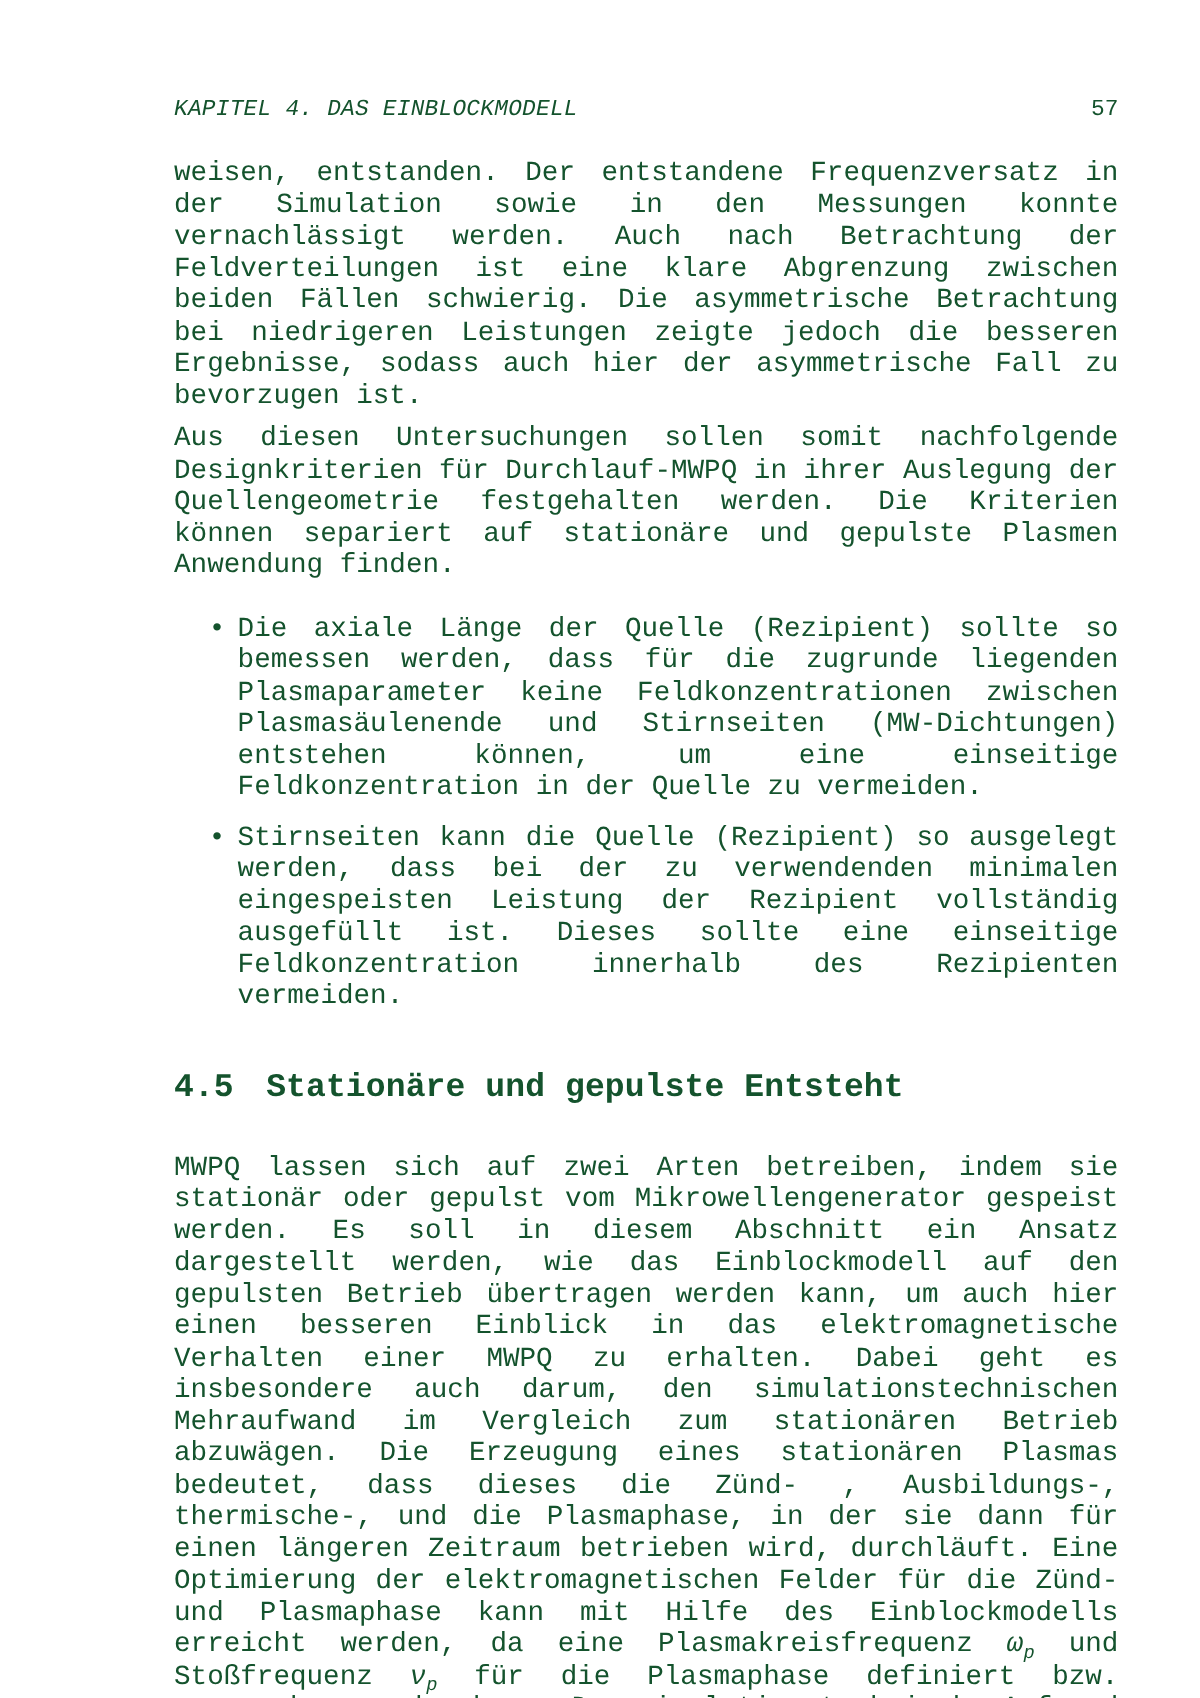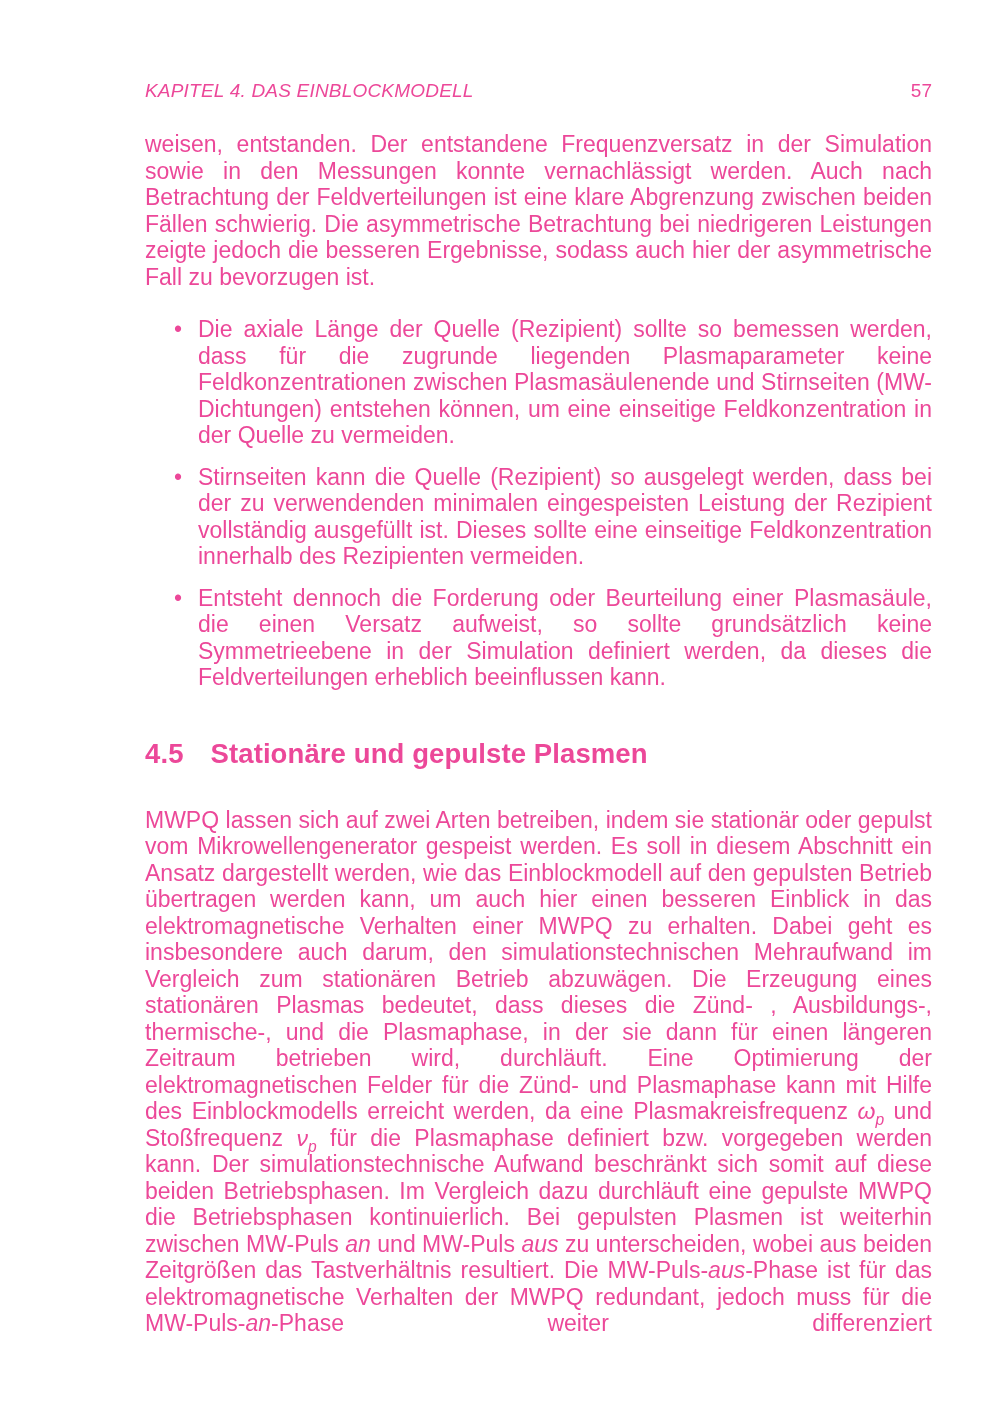"KAPITEL 4. DAS EINBLOCKMODELL" .page { color: #ec4899 -> #14532d; font-family: Liberation Sans, sans-serif -> Liberation Mono, monospace }
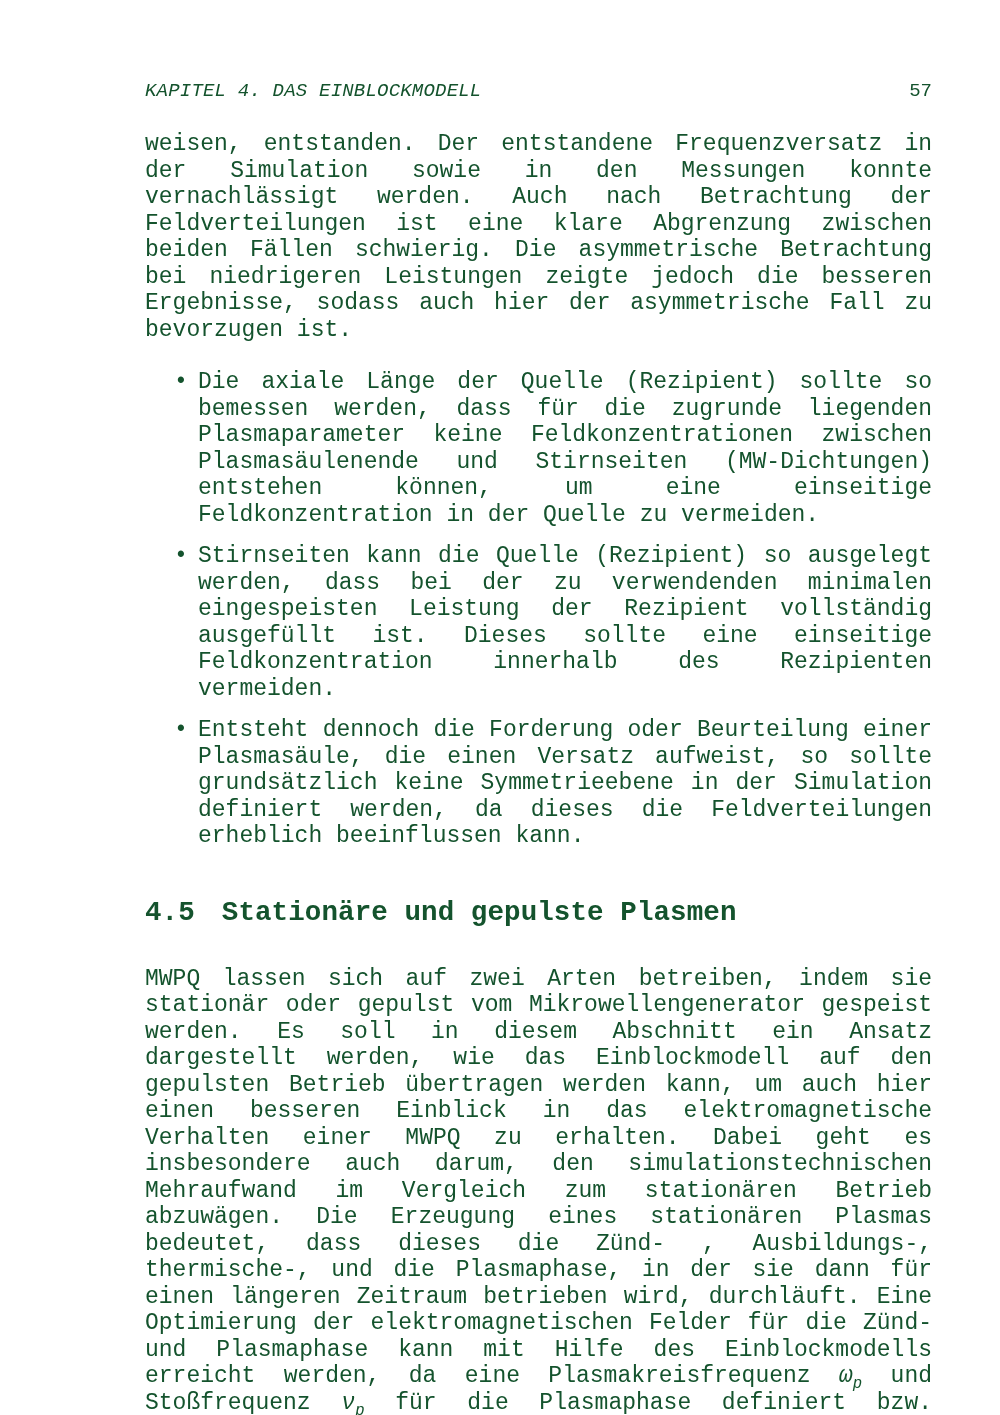"Aus diesen Untersuchungen sollen somit" p.body-par { html: none -> <p>Aus diesen Untersuchungen sollen somit nachfolgende Designkriterien für Durchlauf-MWPQ in ihrer Auslegung der Quellengeometrie festgehalten werden. Die Kriterien können separiert auf stationäre und gepulste Plasmen Anwendung finden.</p> }
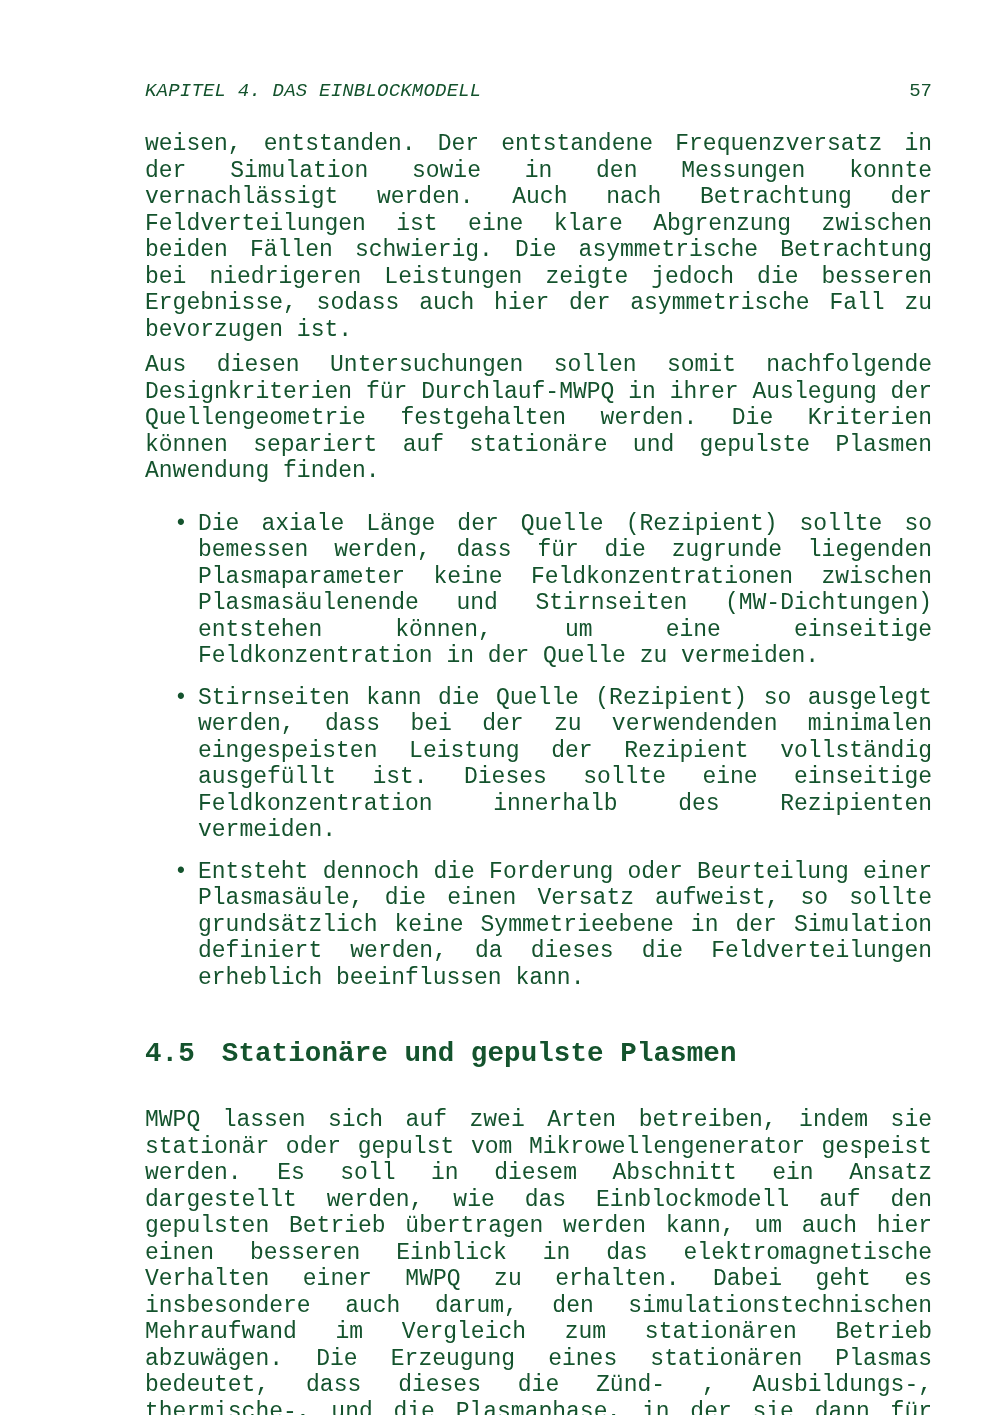"Entsteht dennoch die Forderung oder" li.bullet { html: <li>Entsteht dennoch die Forderung oder Beurteilung einer Plasmasäule, die einen Versatz aufweist, so sollte grundsätzlich keine Symmetrieebene in der Simulation definiert werden, da dieses die Feldverteilungen erheblich beeinflussen kann.</li> -> none }
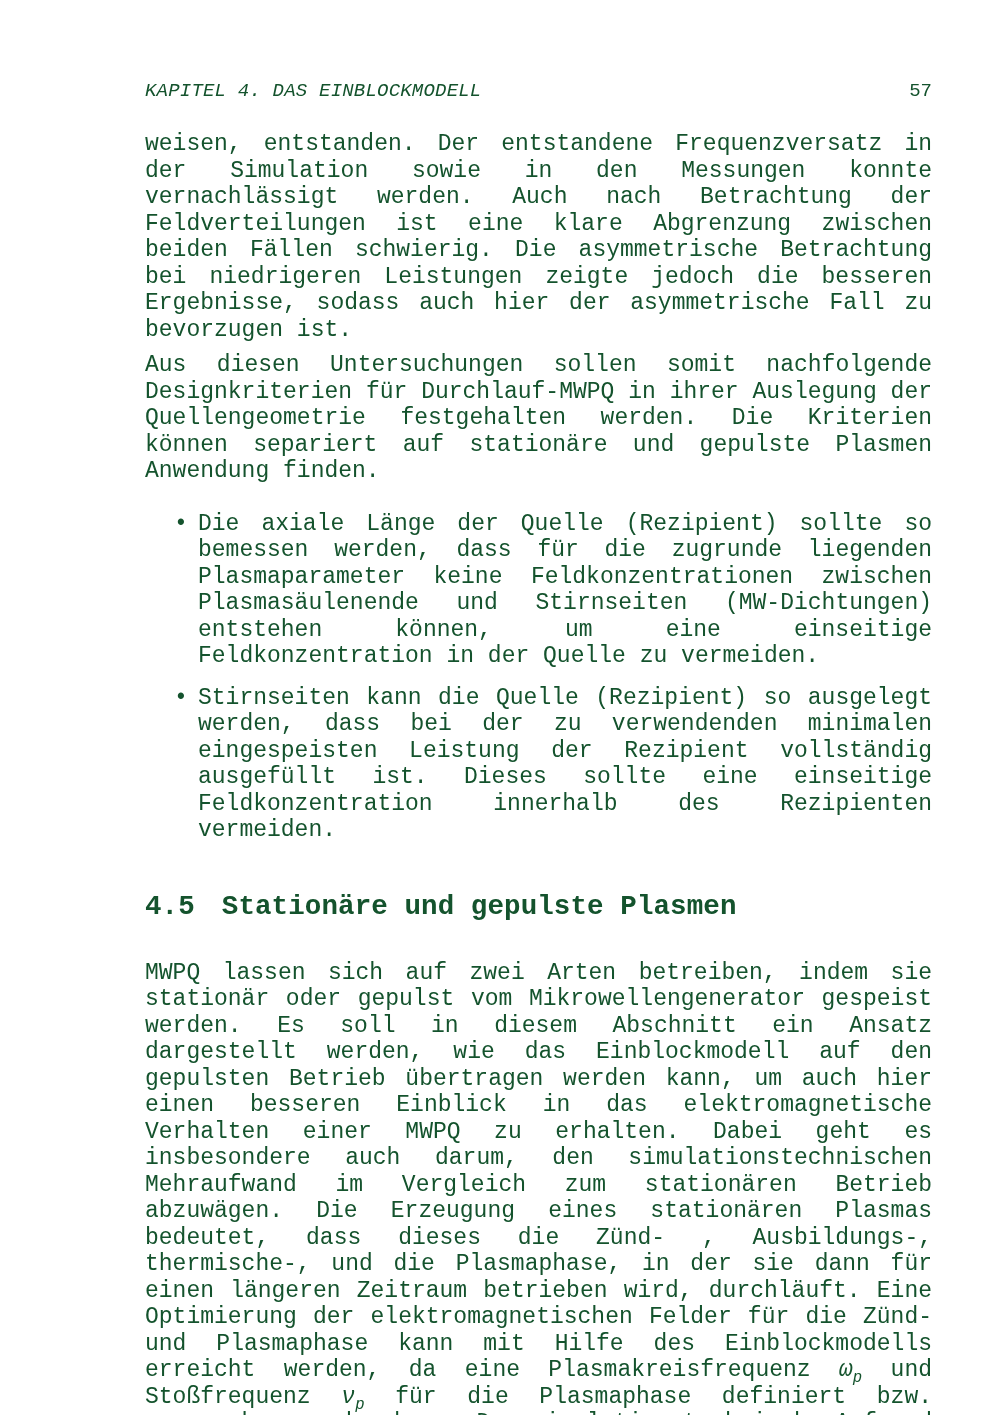"Stationäre und gepulste Plasmen" span.sec-title { text: Plasmen -> Entsteht }
